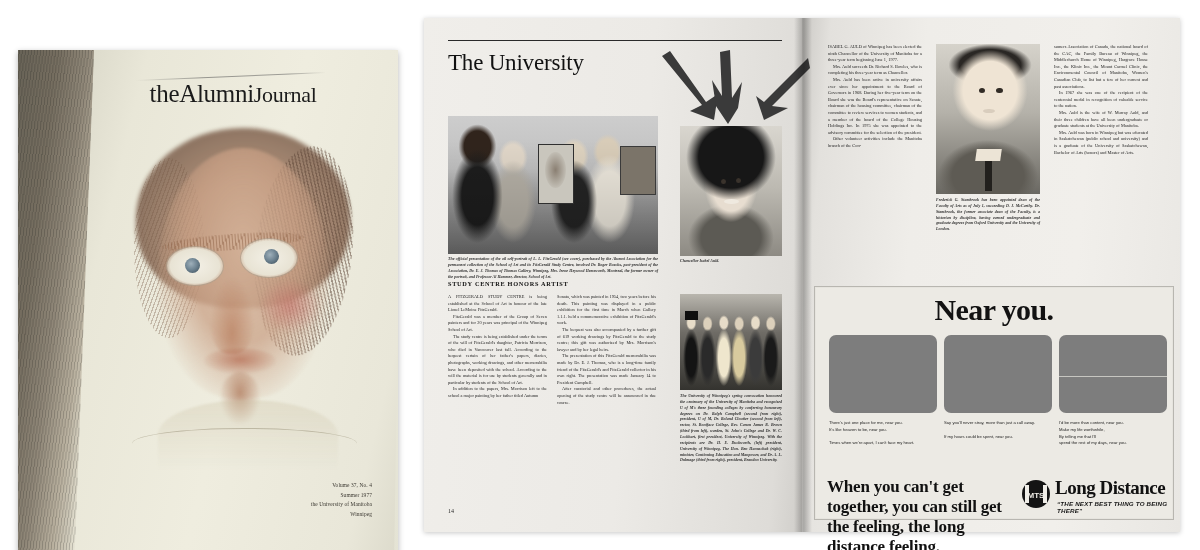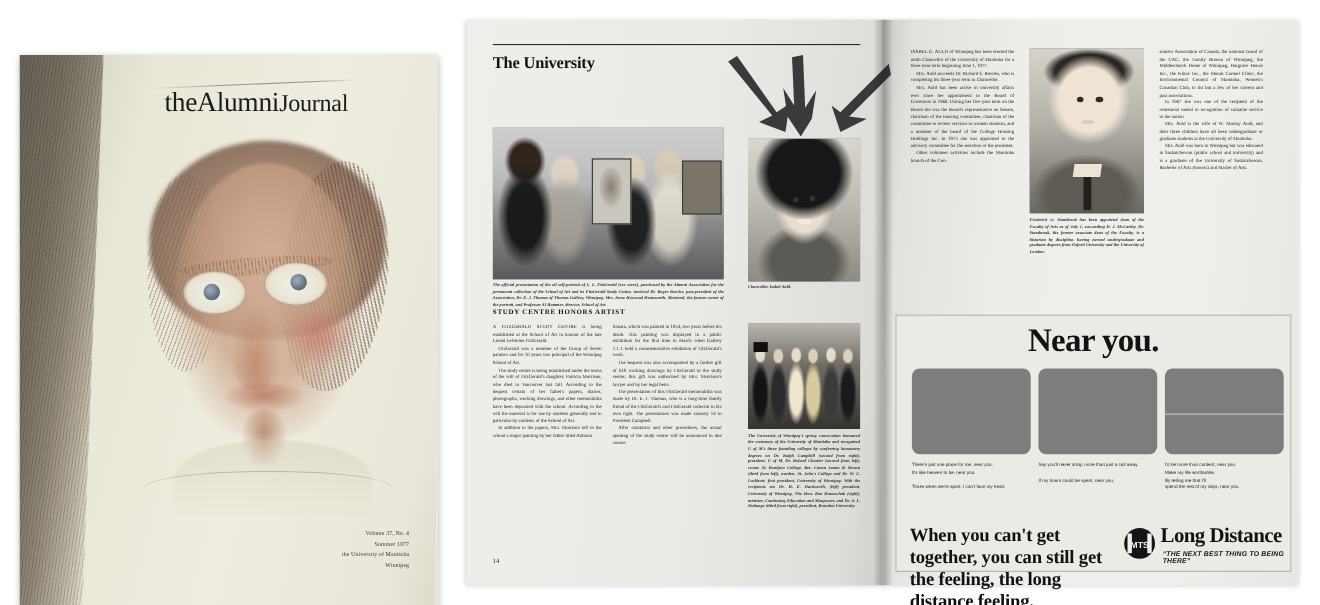"The University" .head-univ { font-size: 15px -> 23px; font-weight: bold -> normal }
